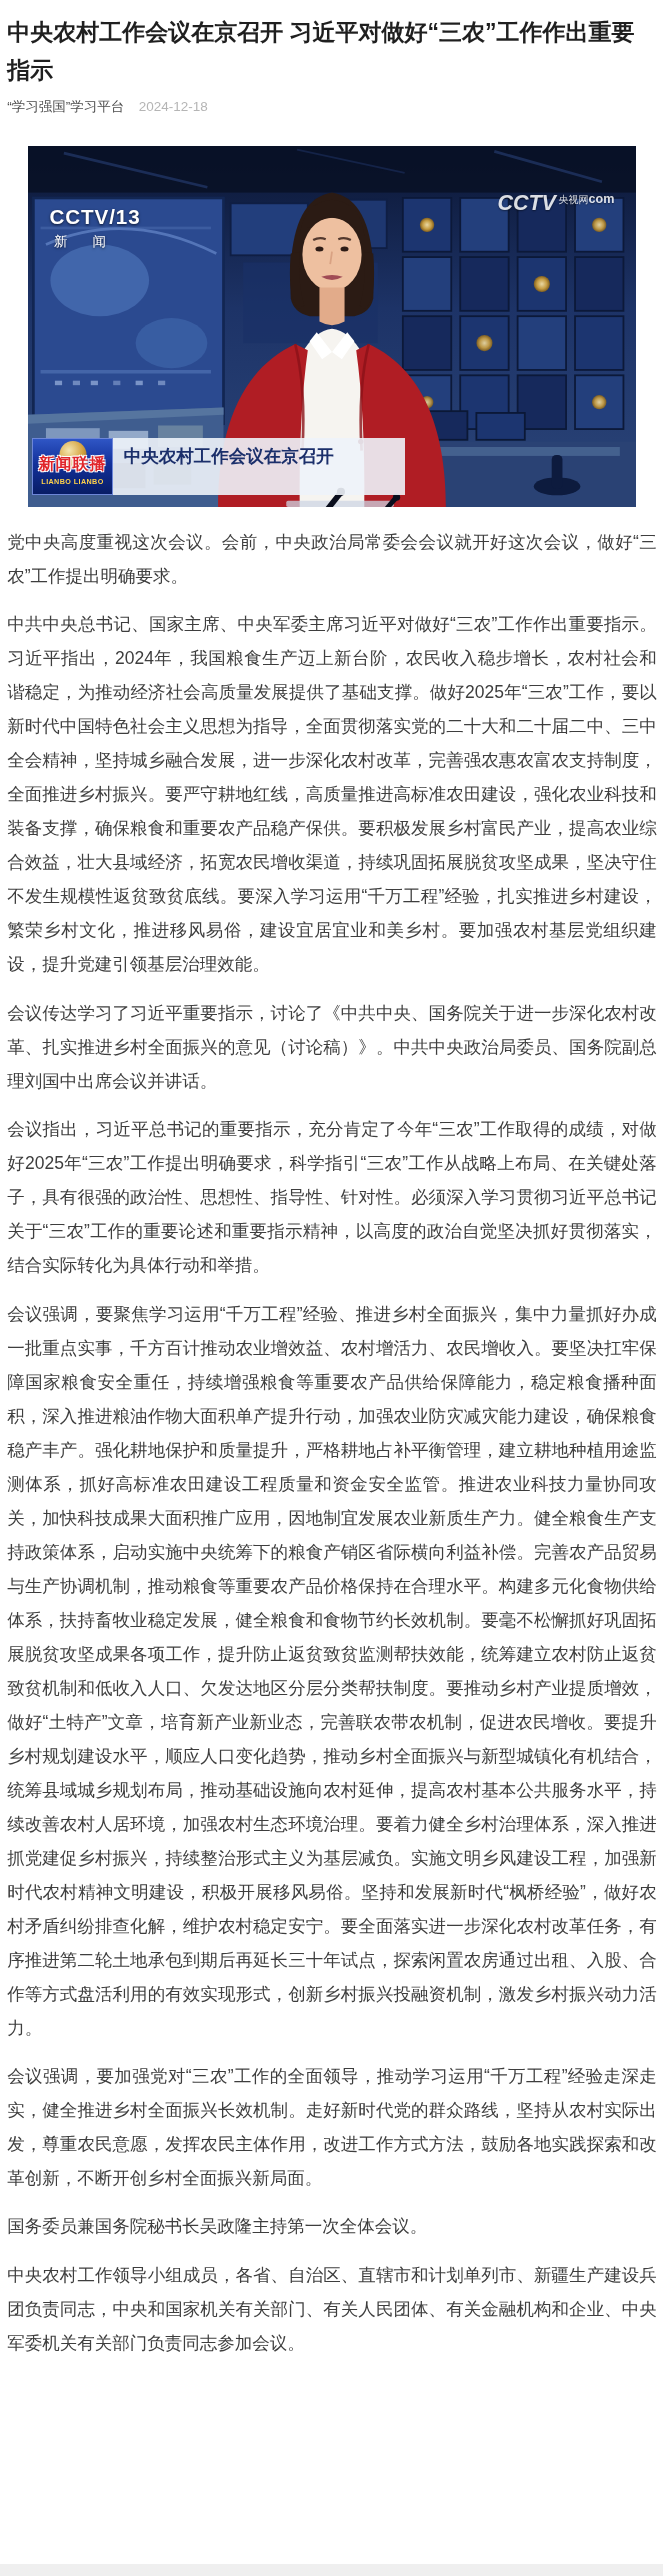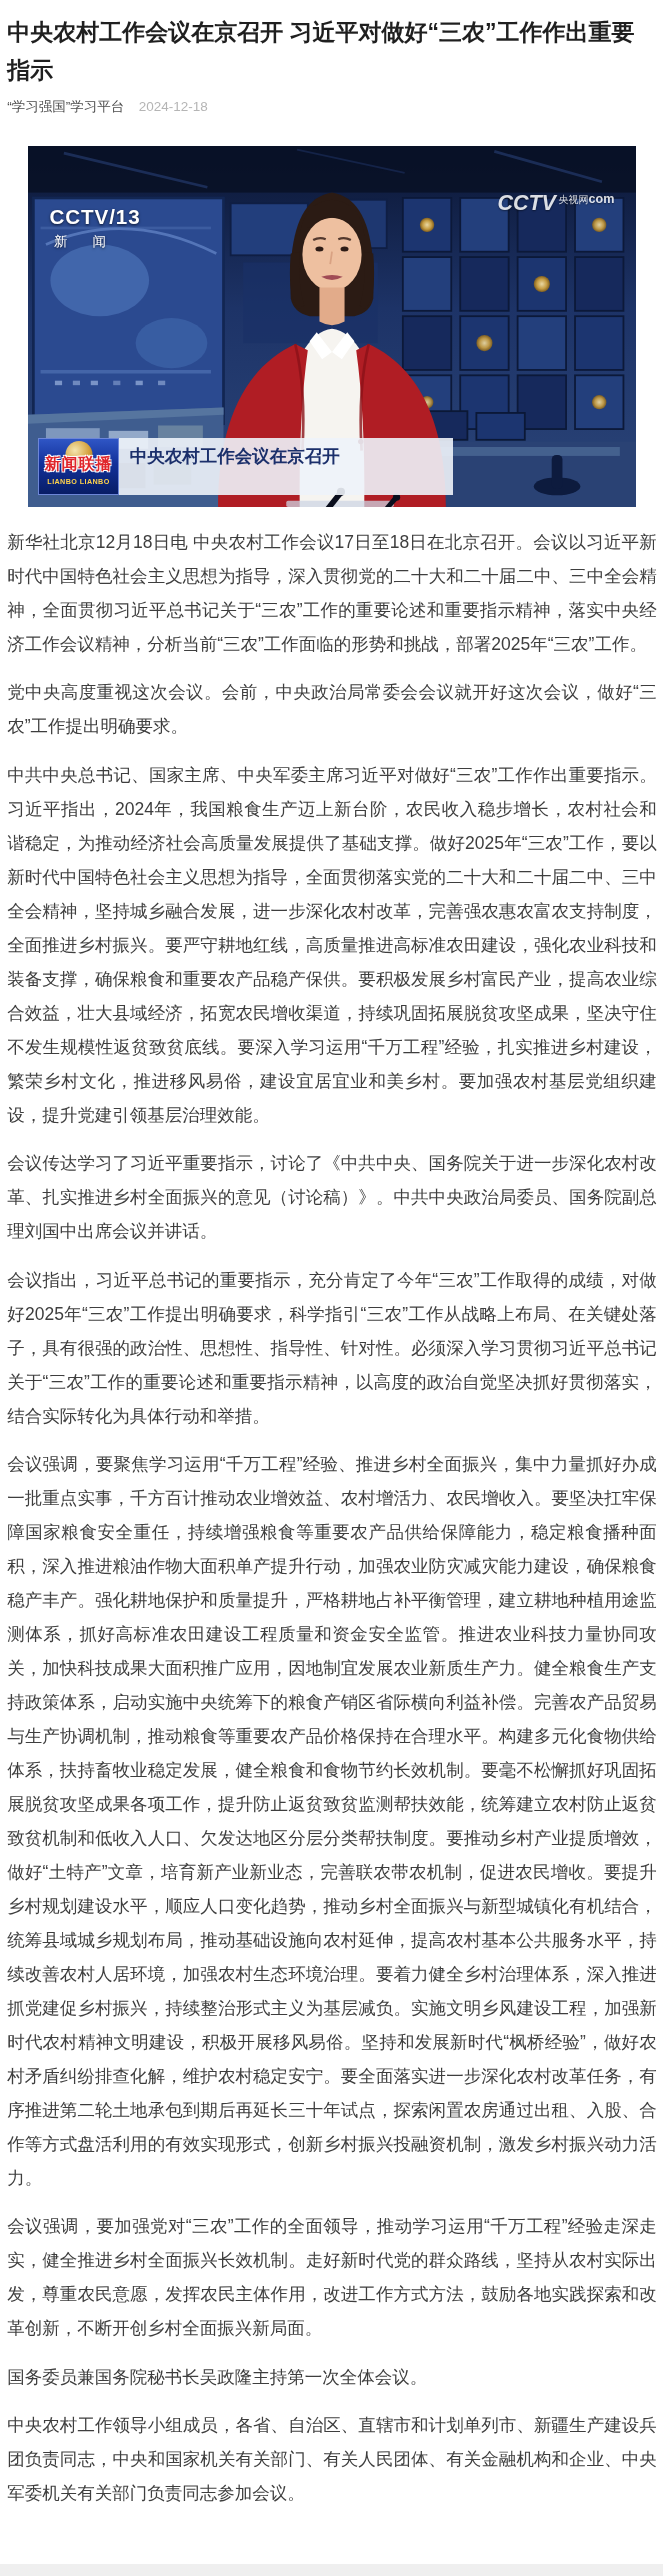"新闻联播" .caption { left: 10px -> 4px; width: 415px -> 373px }
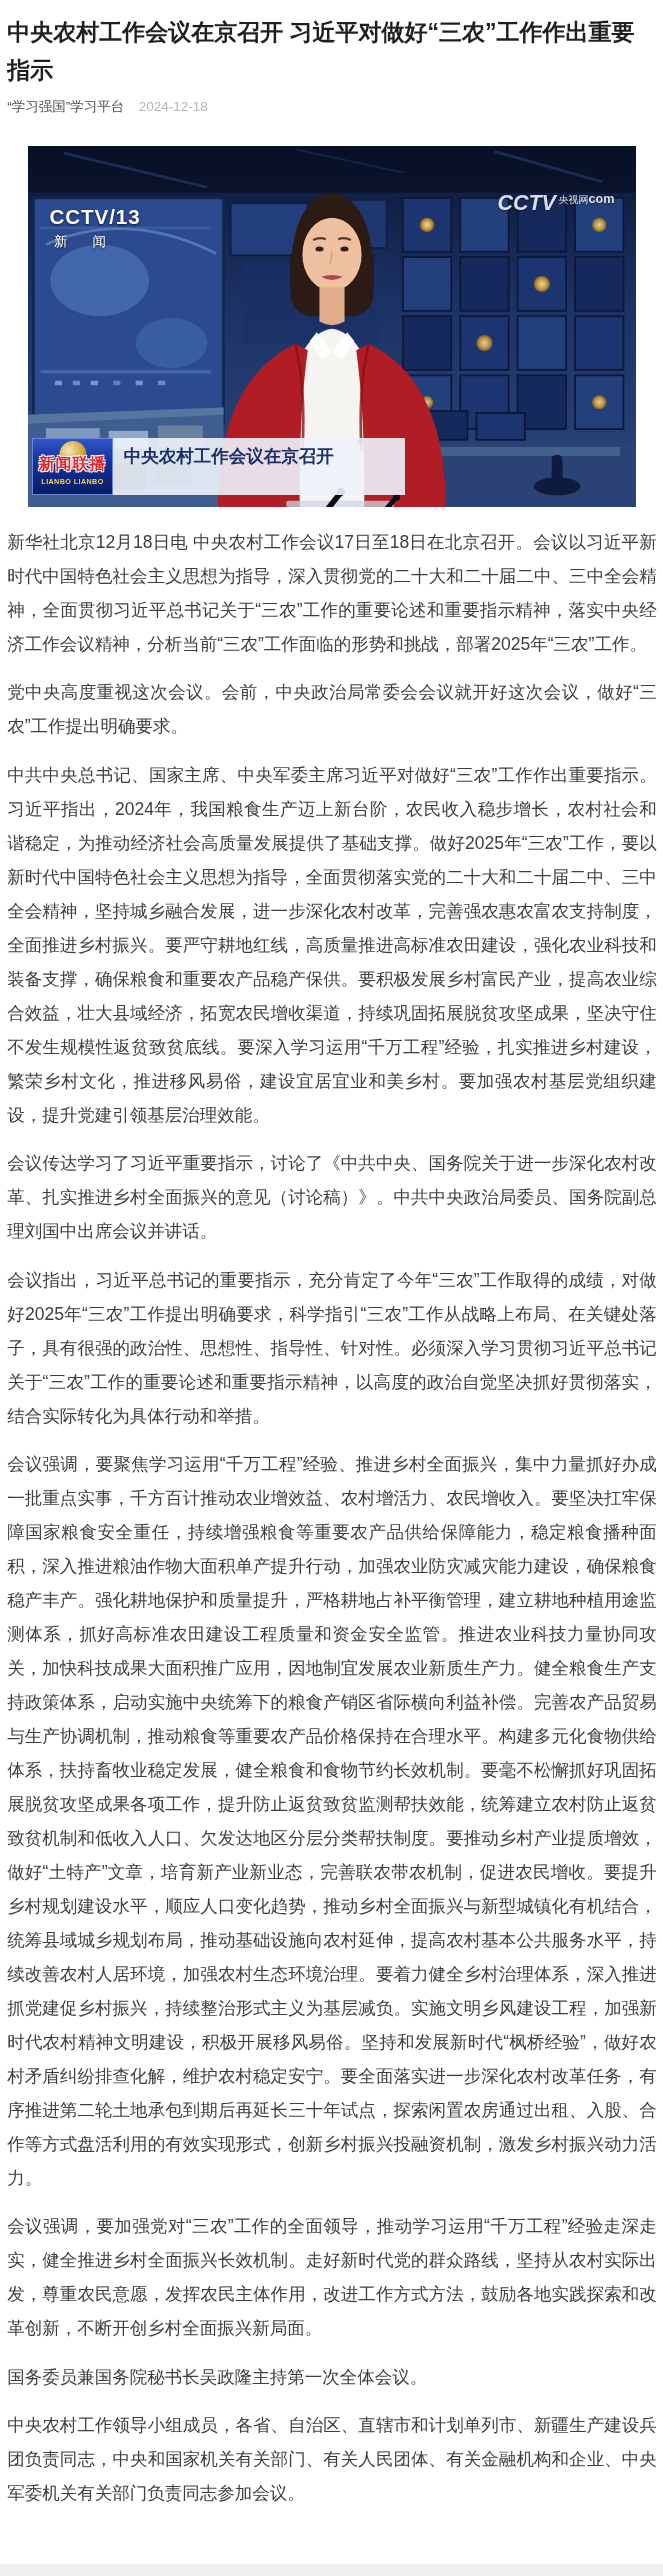"新华社北京12月18日电" p { html: <p>新华社北京12月18日电 中央农村工作会议17日至18日在北京召开。会议以习近平新时代中国特色社会主义思想为指导，深入贯彻党的二十大和二十届二中、三中全会精神，全面贯彻习近平总书记关于“三农”工作的重要论述和重要指示精神，落实中央经济工作会议精神，分析当前“三农”工作面临的形势和挑战，部署2025年“三农”工作。</p> -> none }
